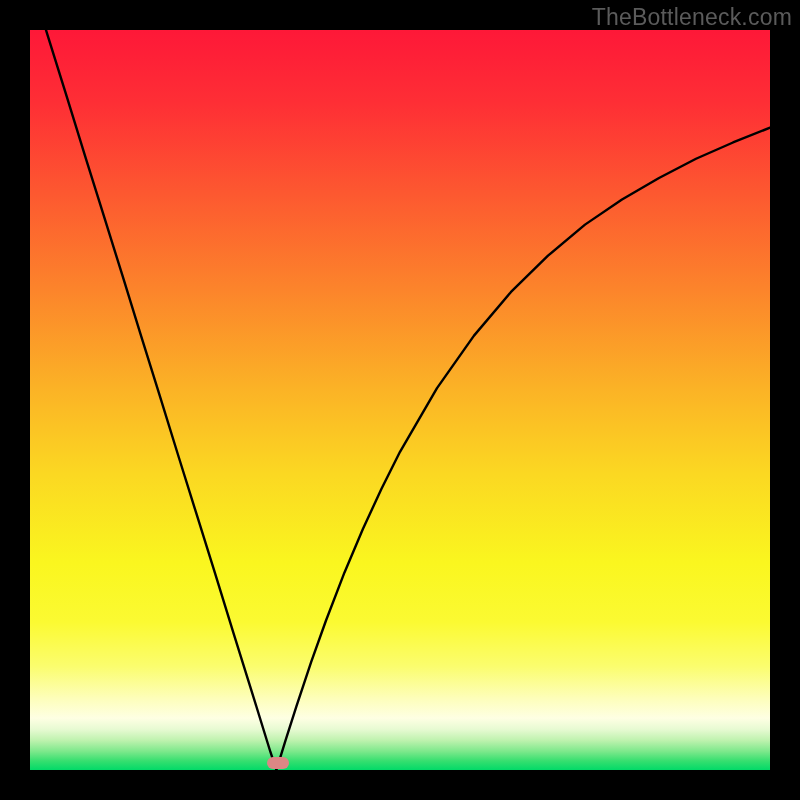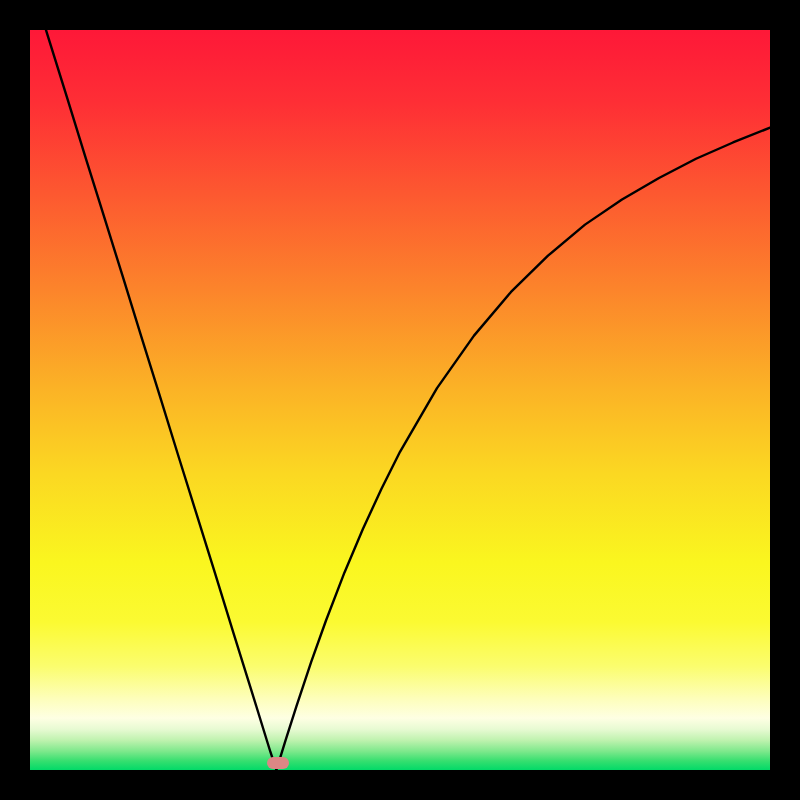"TheBottleneck.com" div.watermark { html: none -> <div>TheBottleneck.com</div> }
